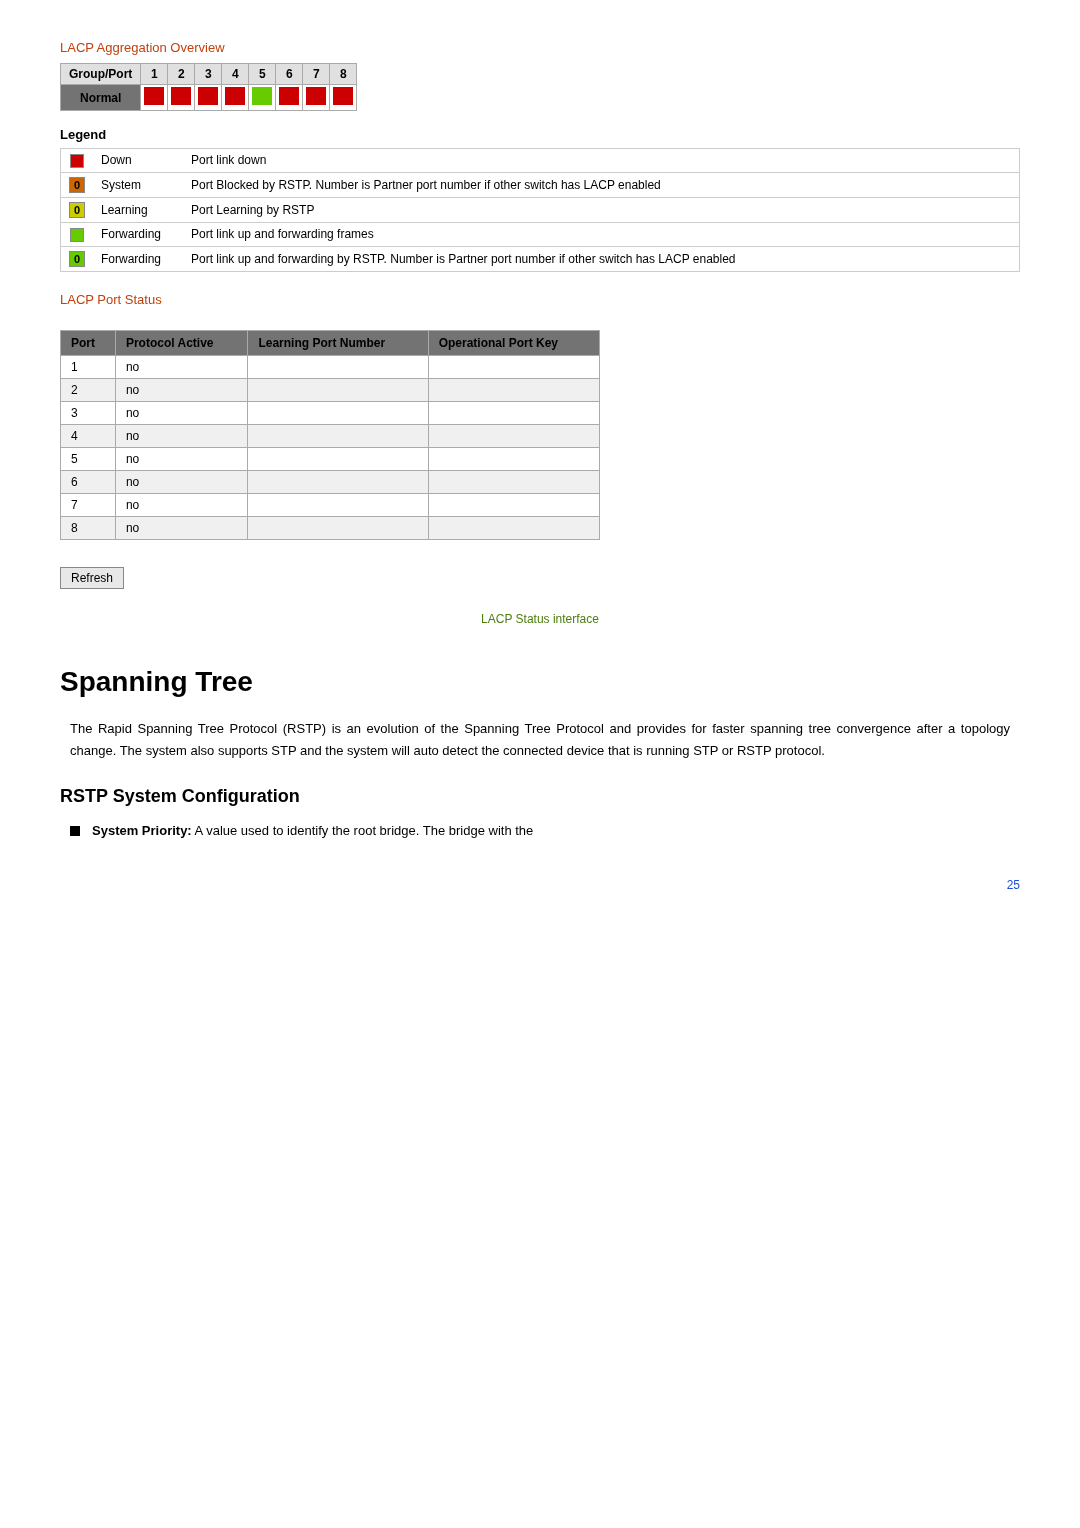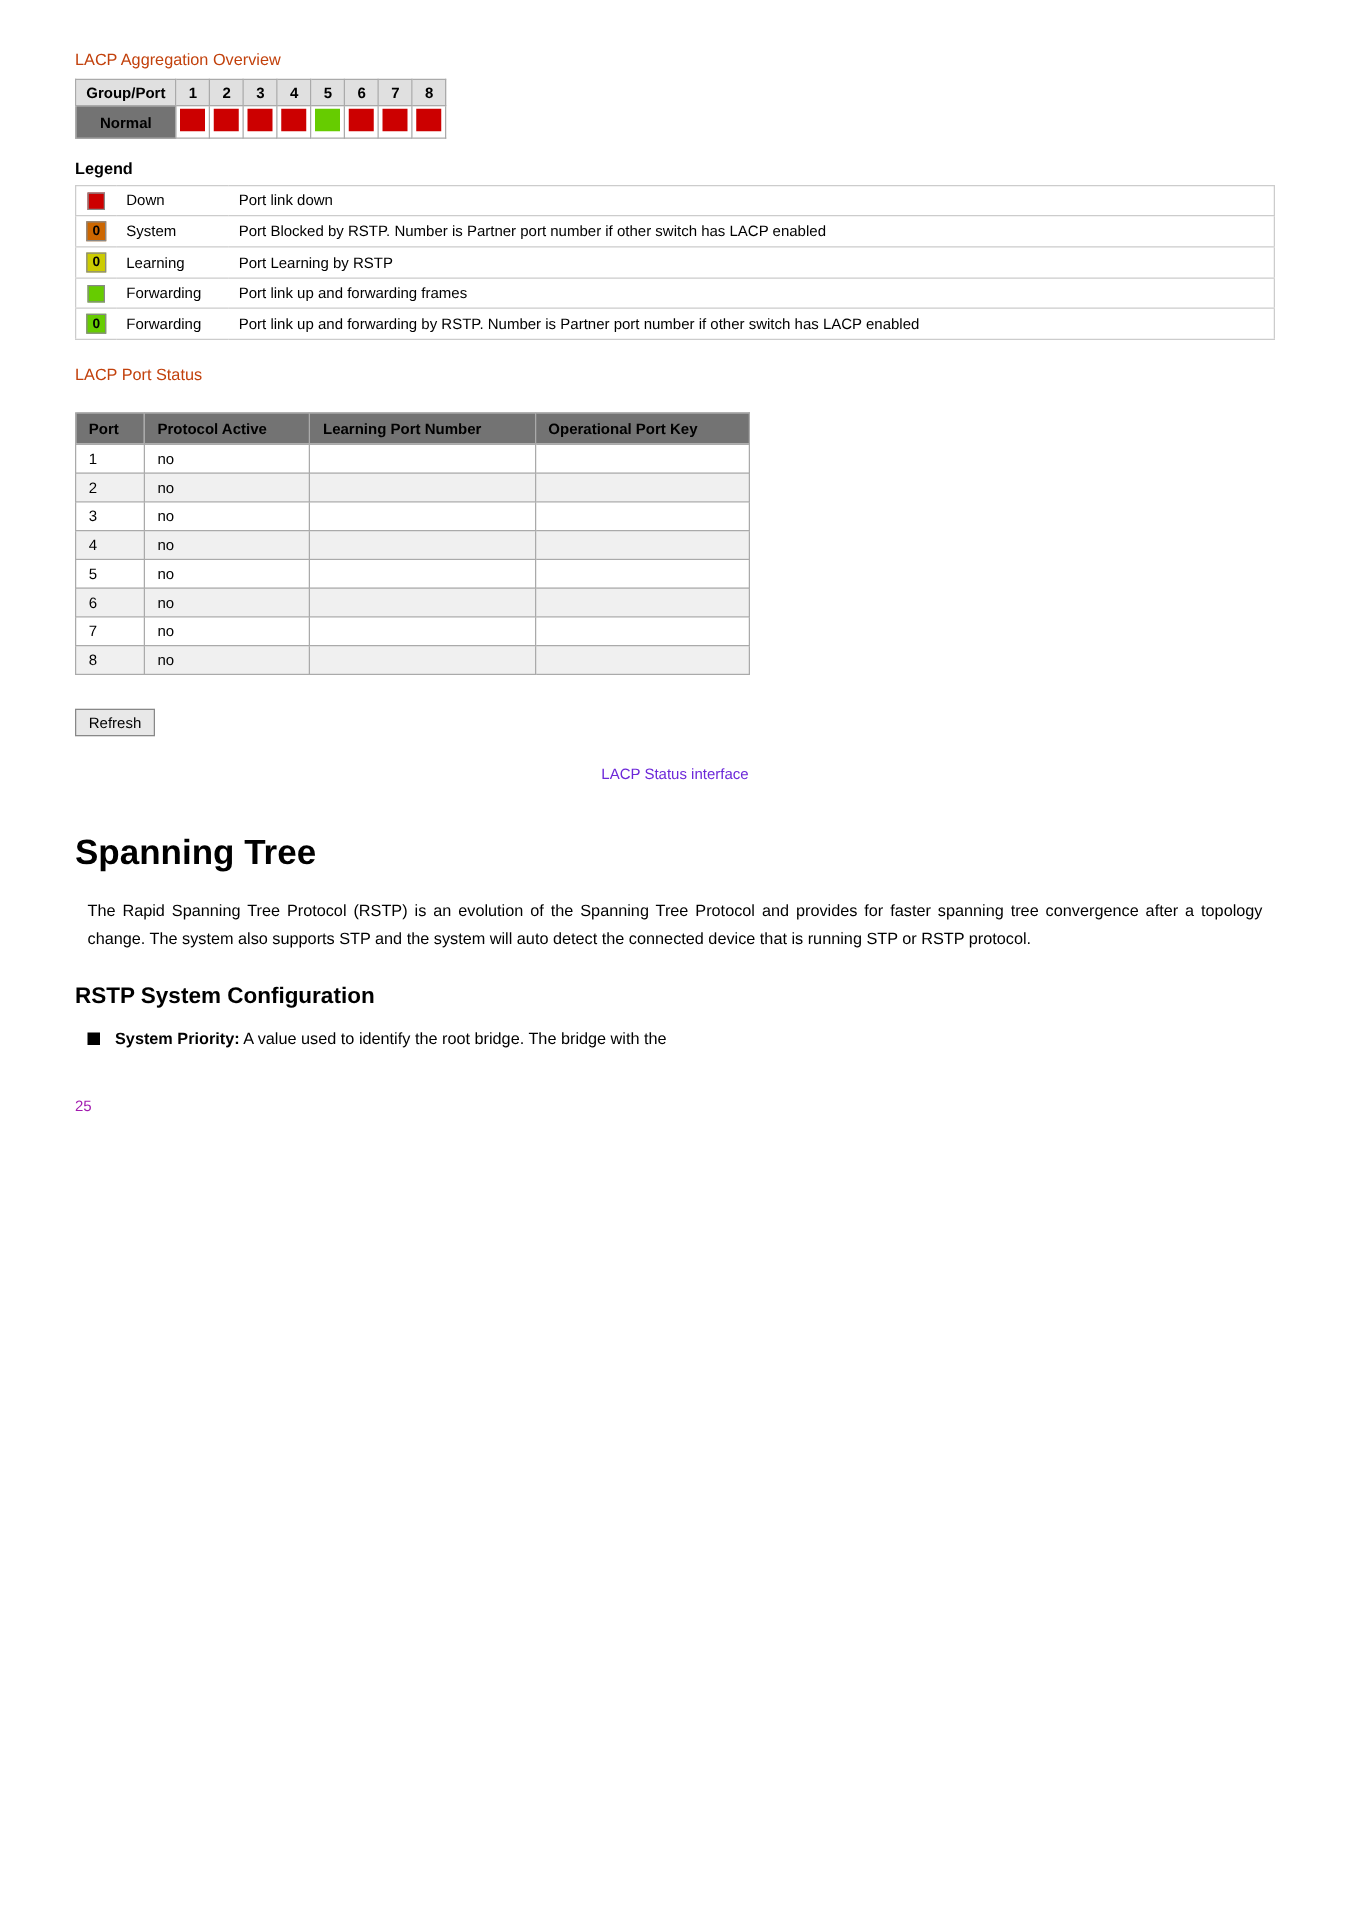"LACP Status interface" .caption-text { color: #6d28d9 -> #4d7c0f }
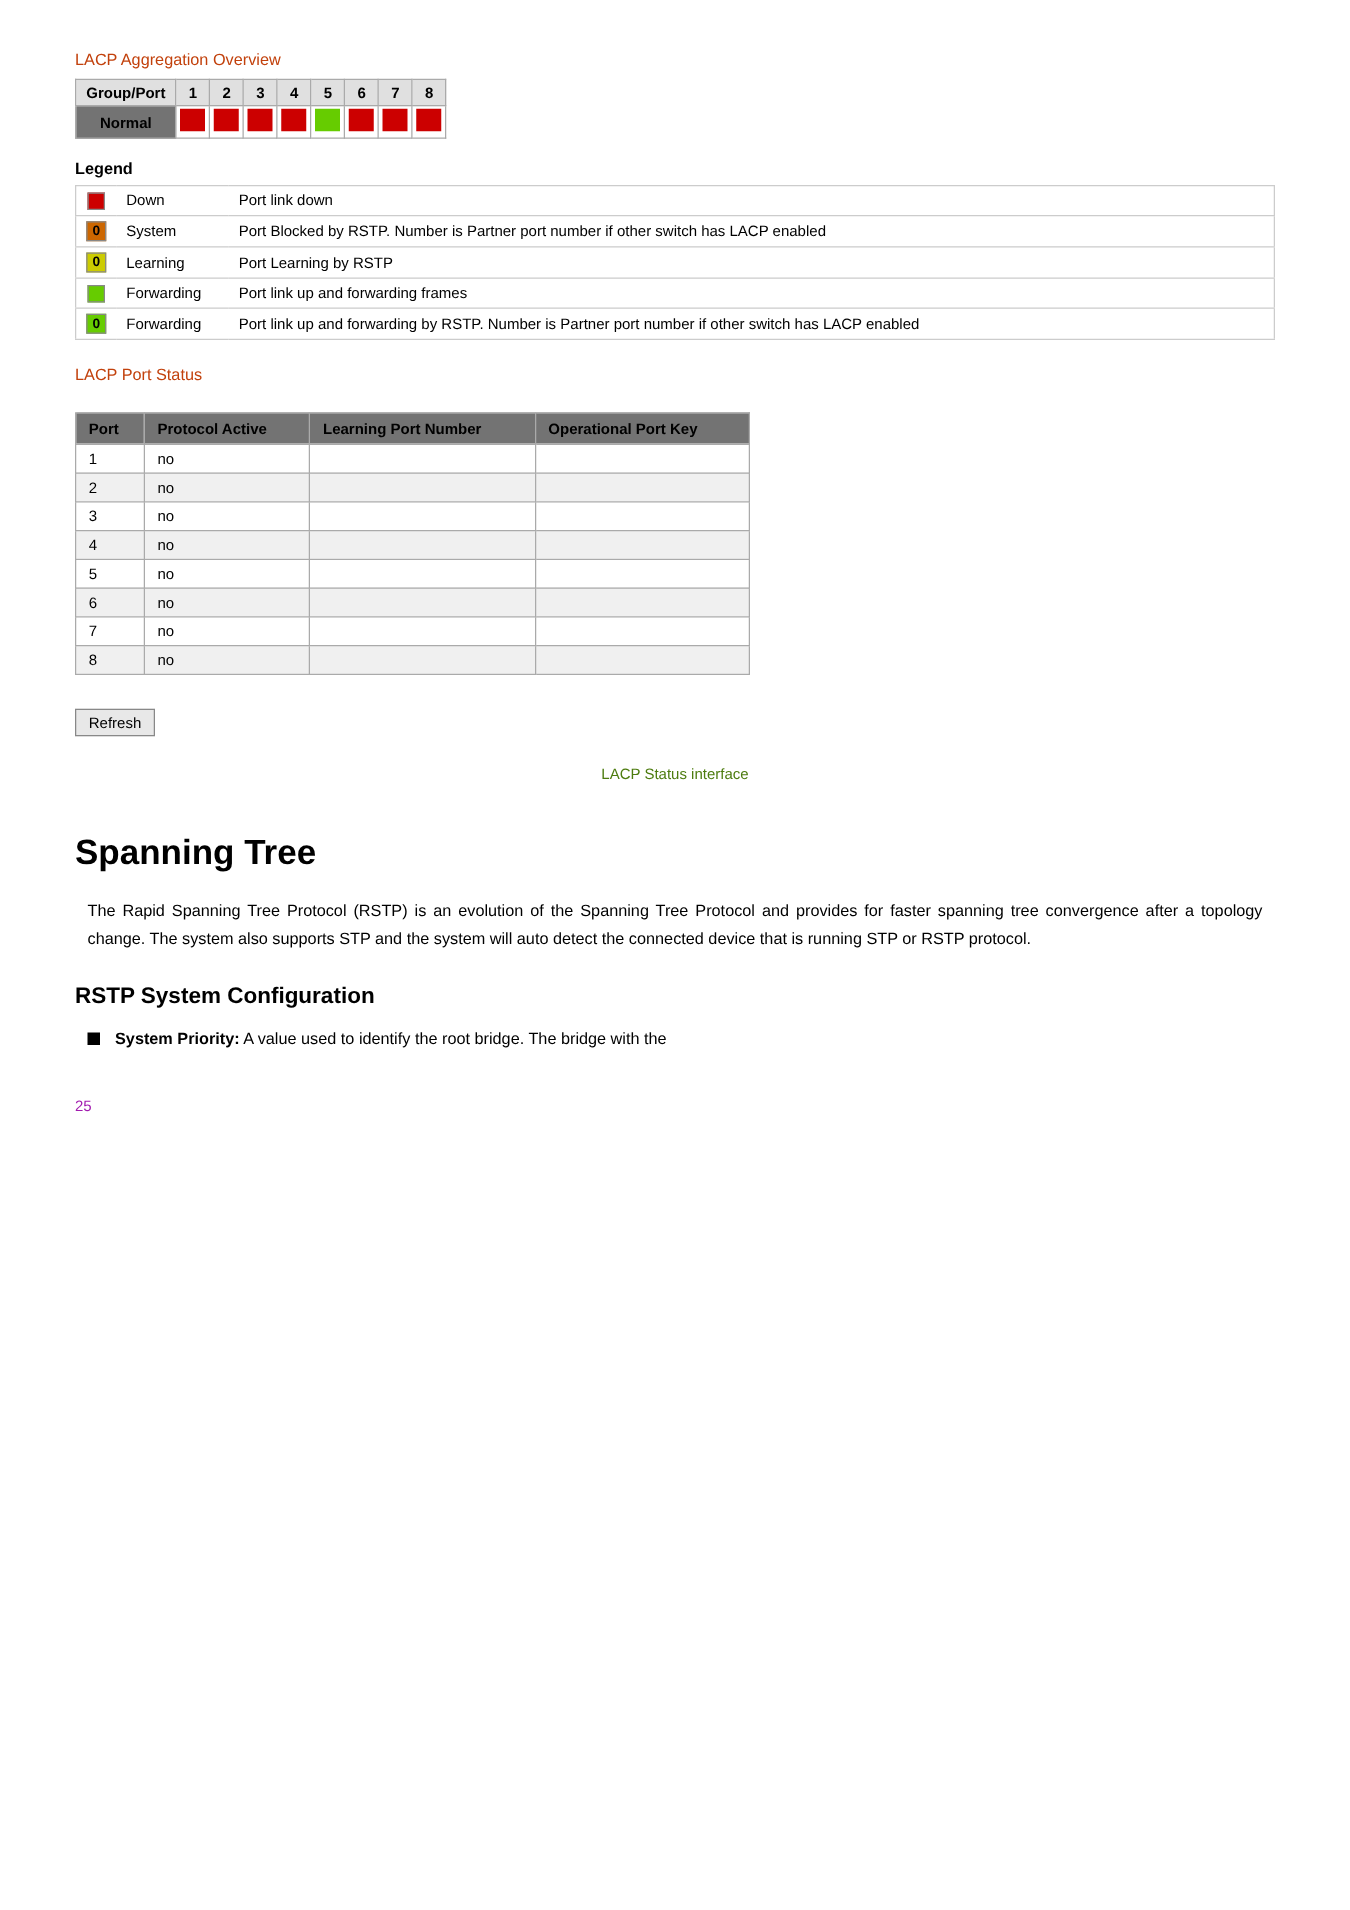"25" .page-number { color: #a21caf -> #1d4ed8; text-align: left -> right }
